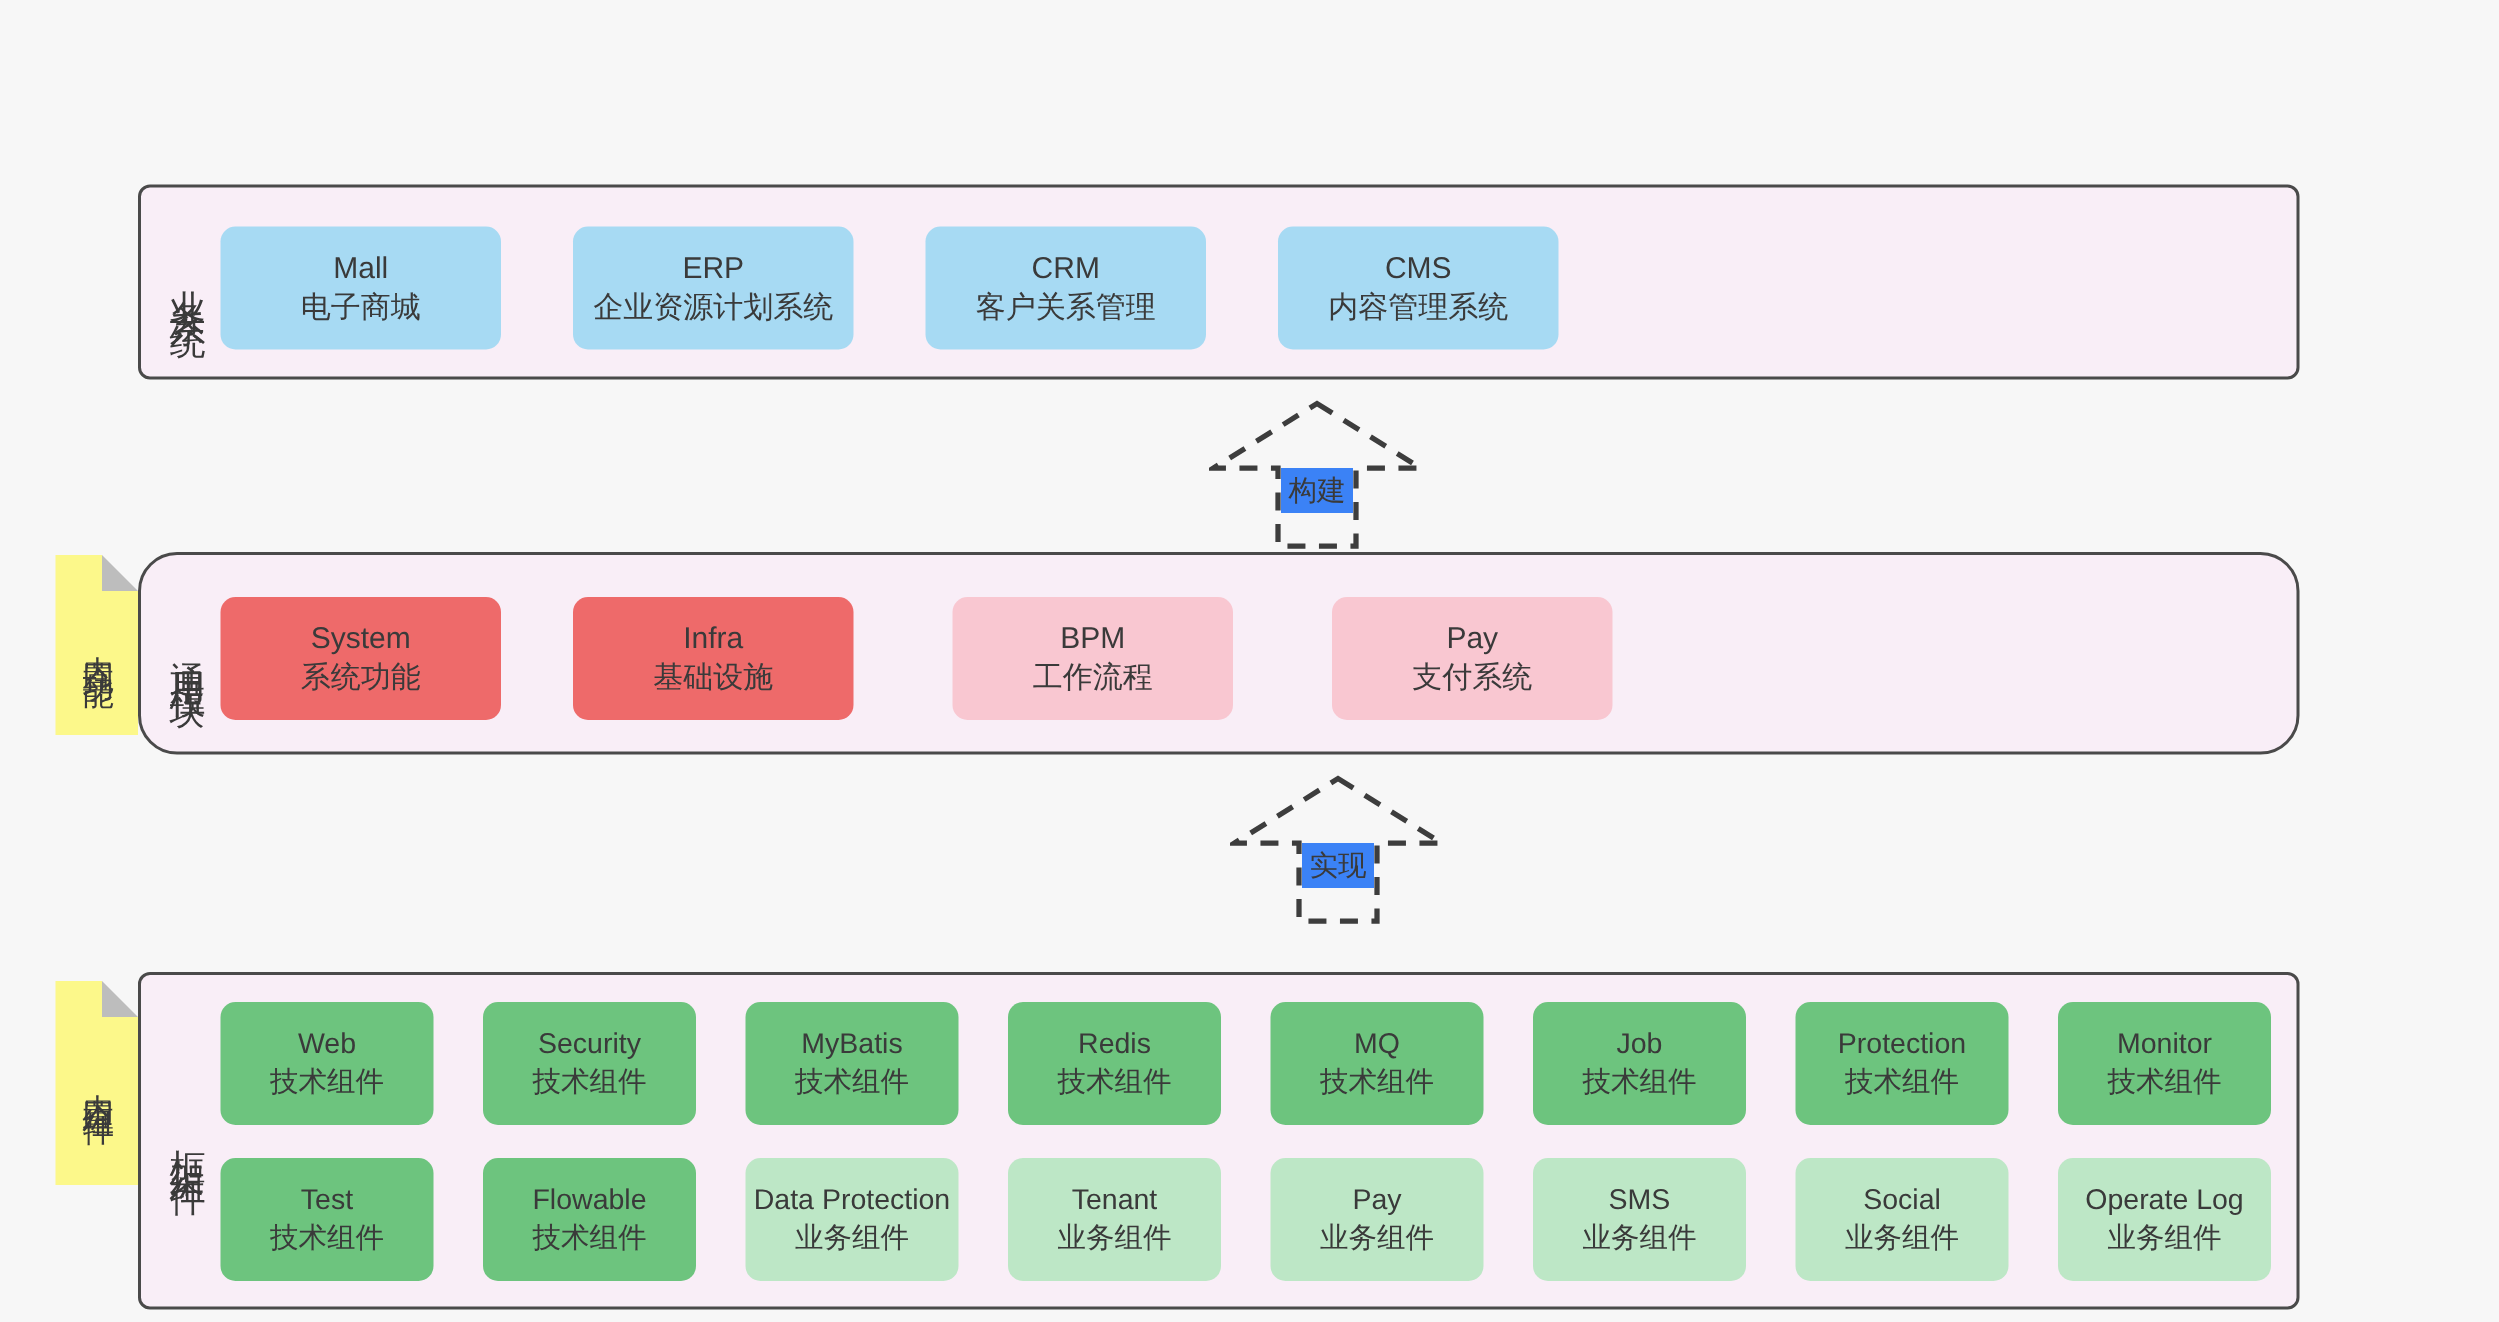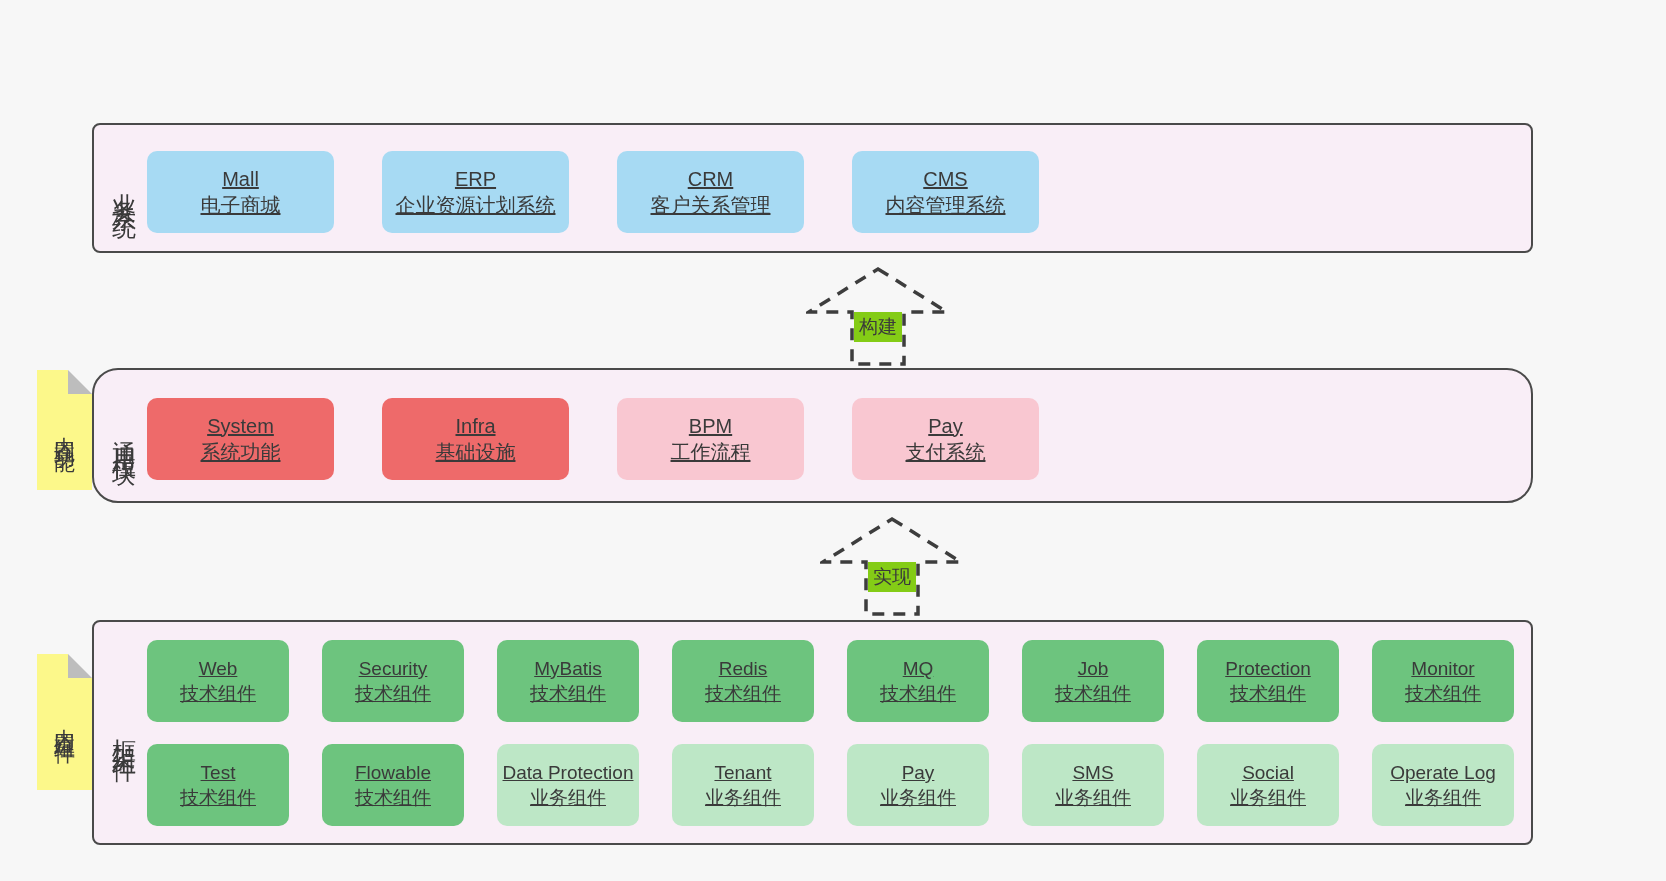"Mall" .box-title, .box-sub { text-decoration: underline -> none }
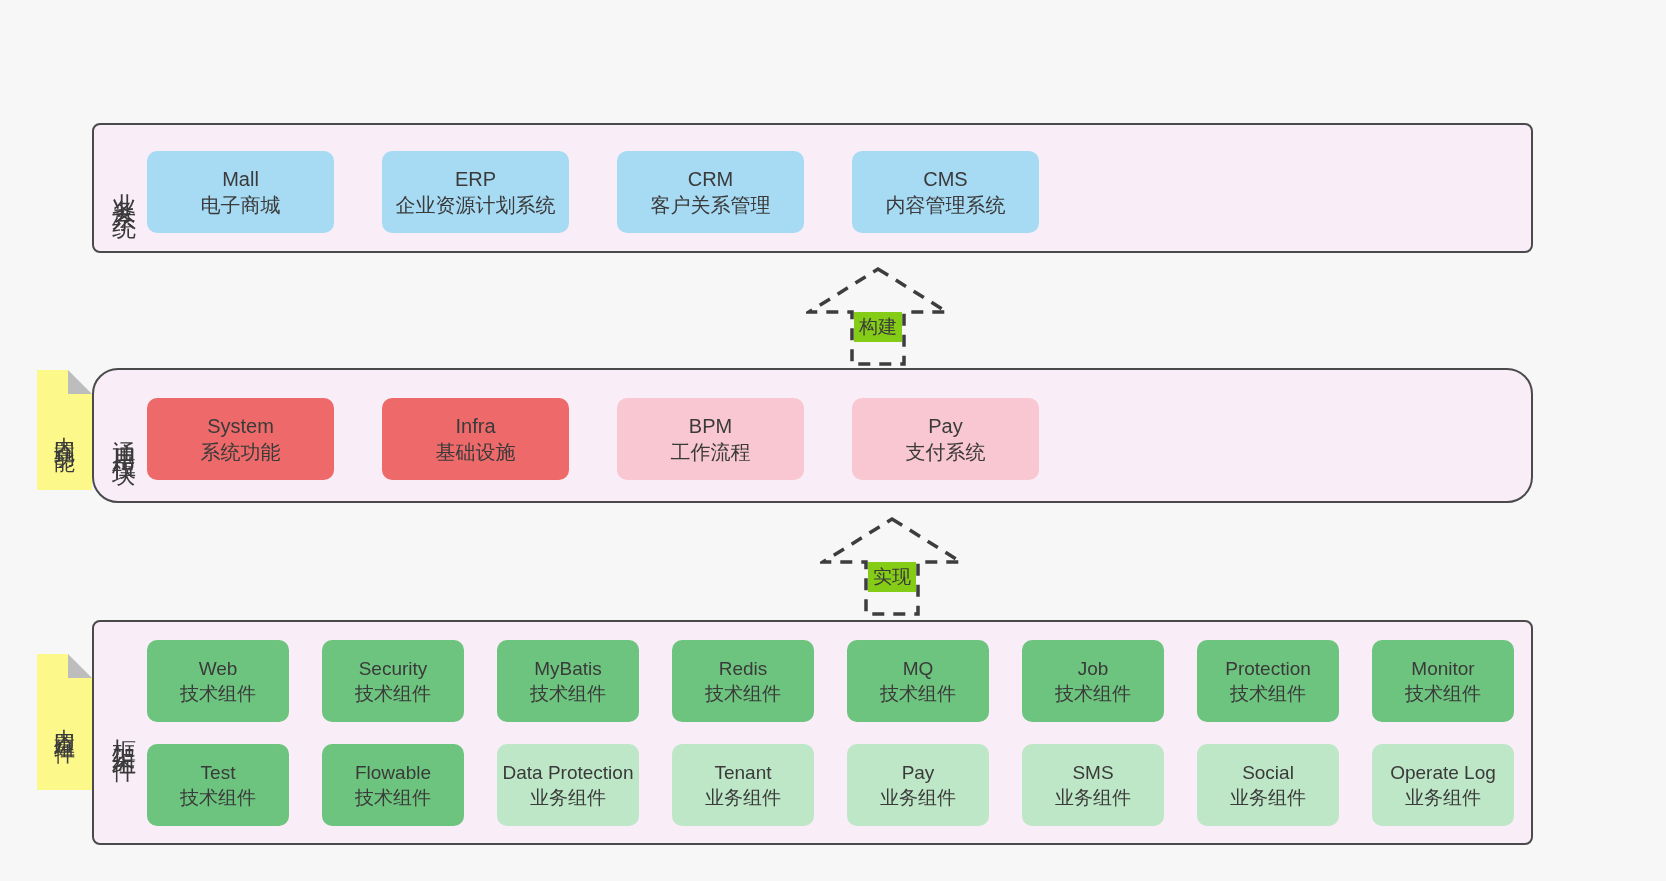"构建" .arrow-label { background: #84cc16 -> #3b82f6 }
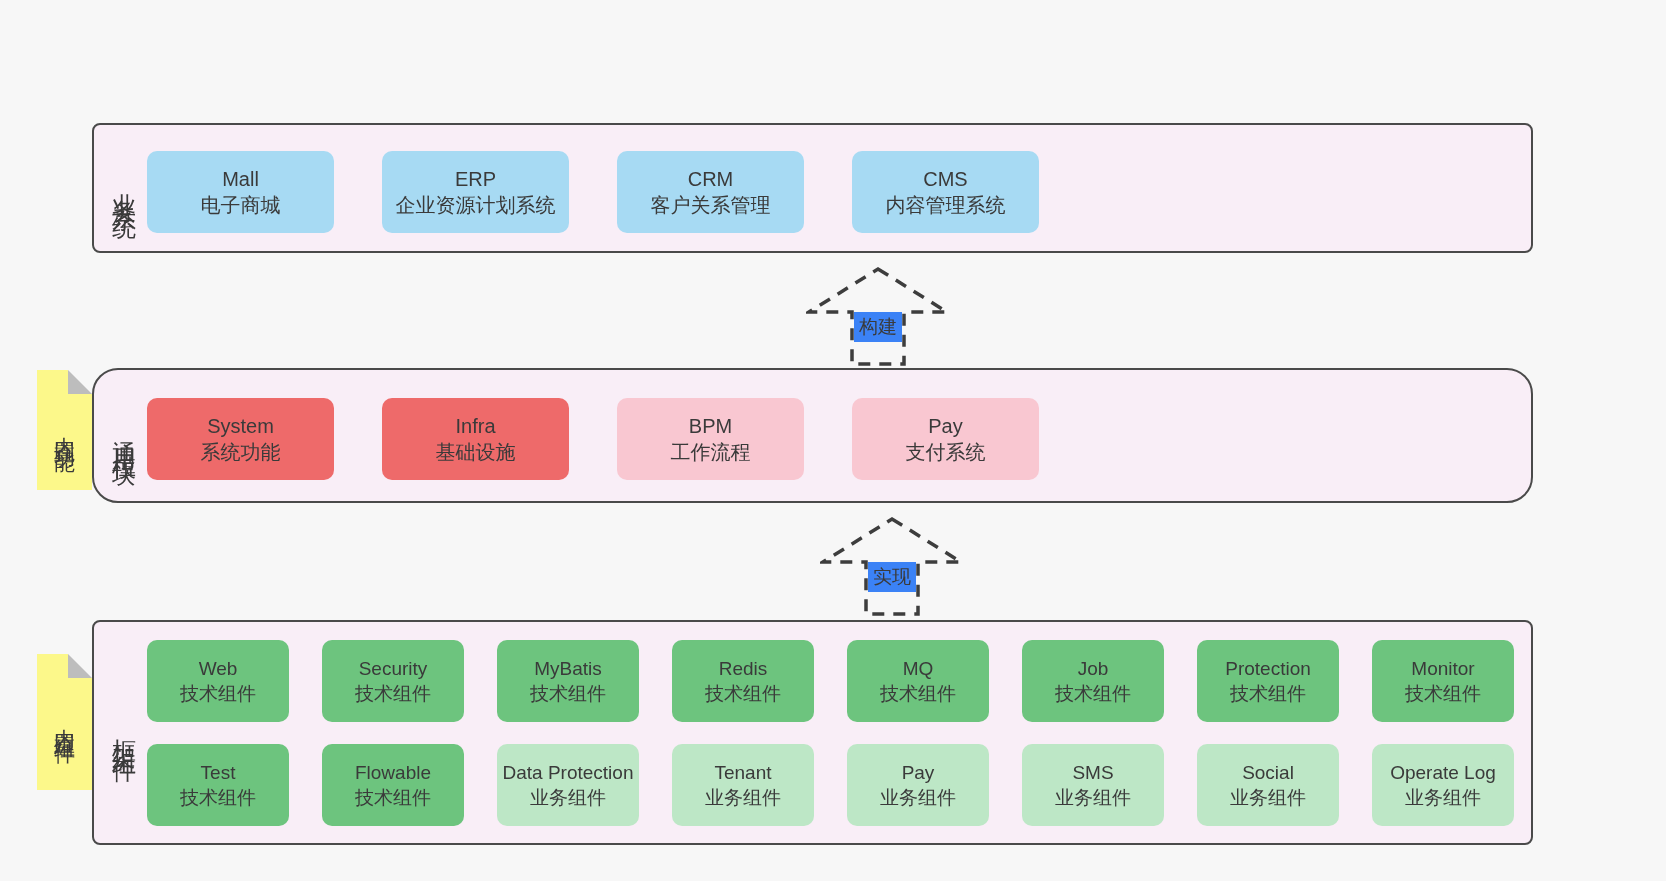"BPM" .box.pink { margin-left: none -> 18px }
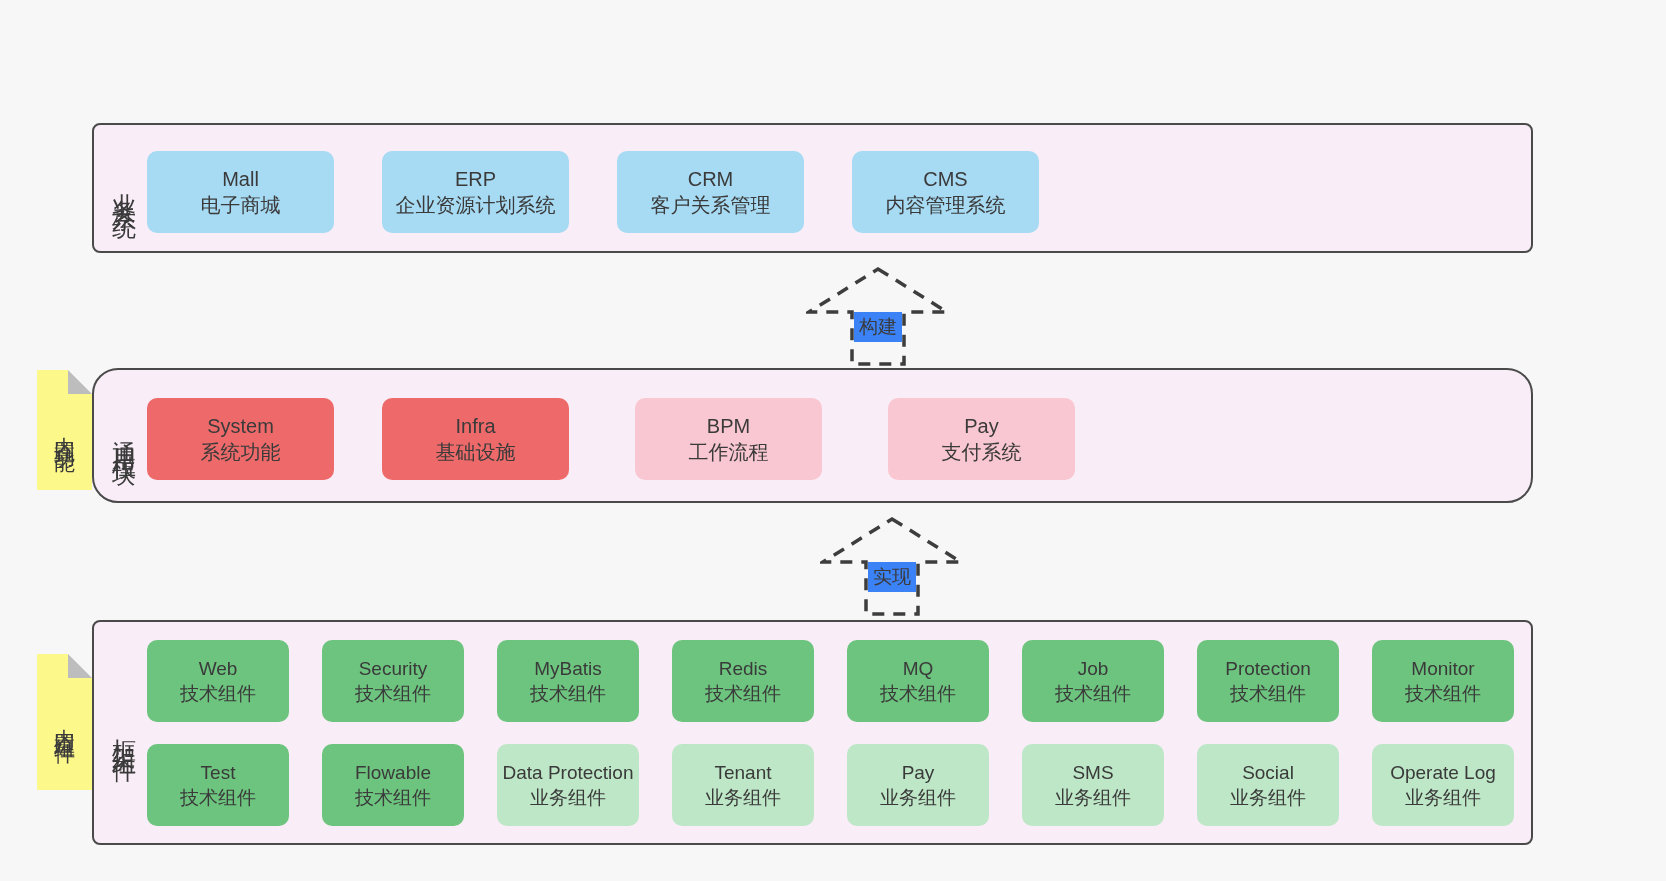"Web" #layer-framework { top: 620px -> 648px }
